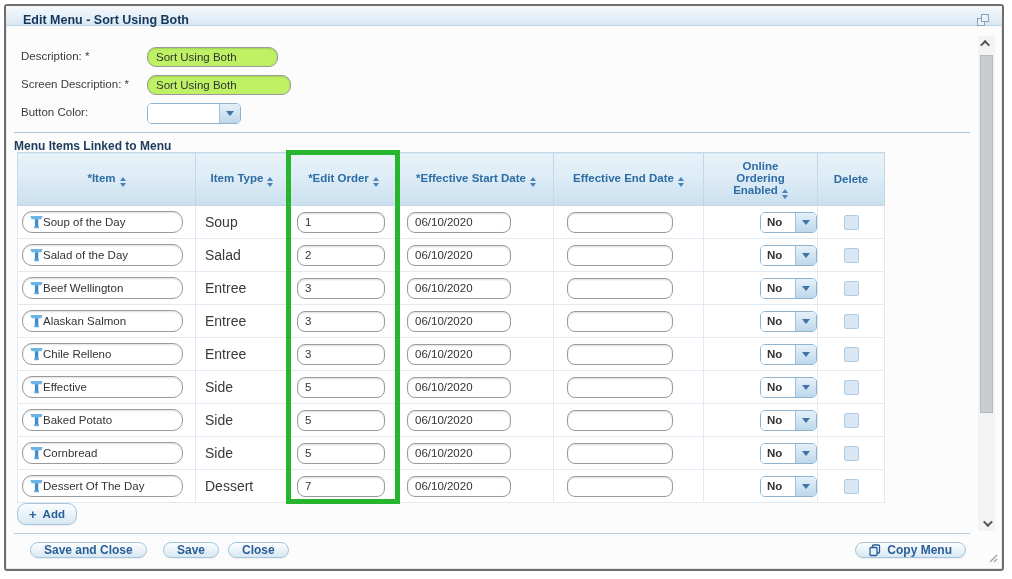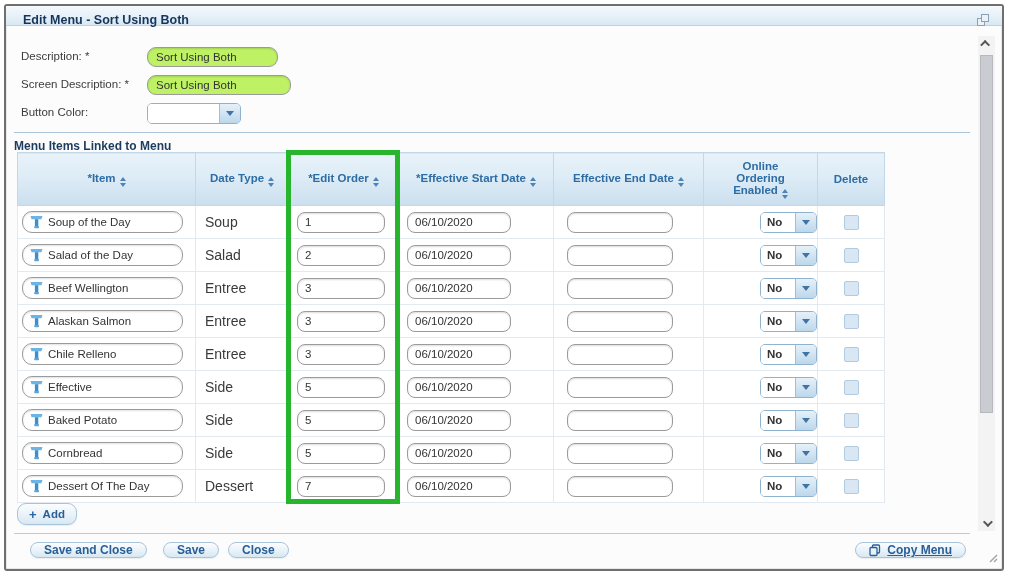"Date Type" span.thlab { text: Date -> Item }
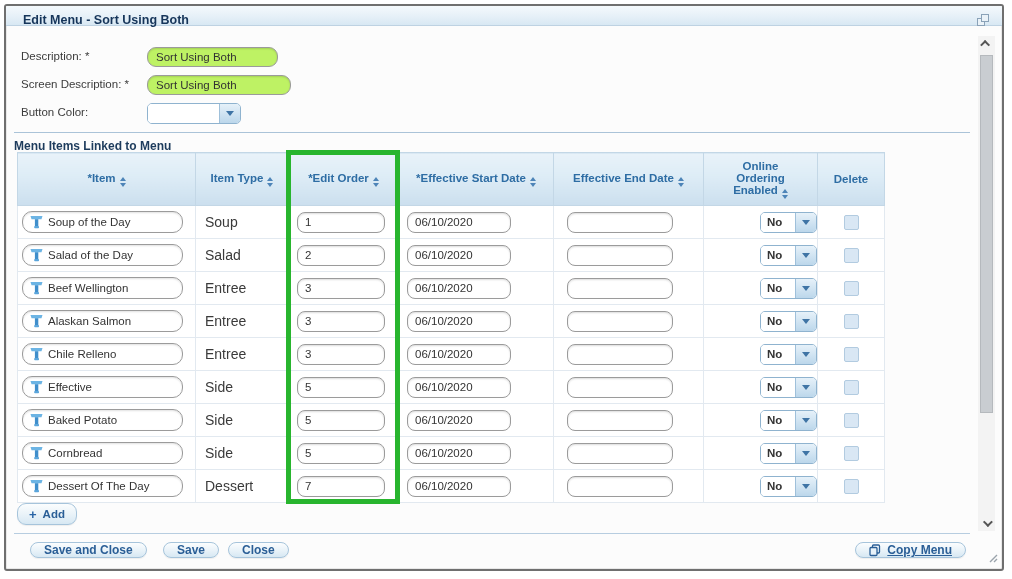"Soup of the Day" .fitem { gap: 5px -> none }
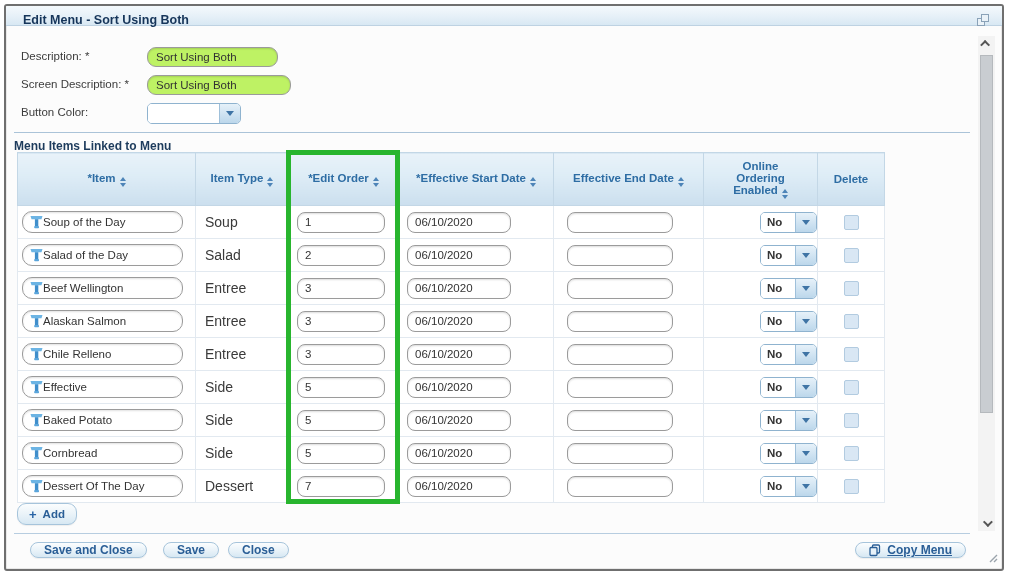"Copy Menu" button.btn { text-decoration: underline -> none }
